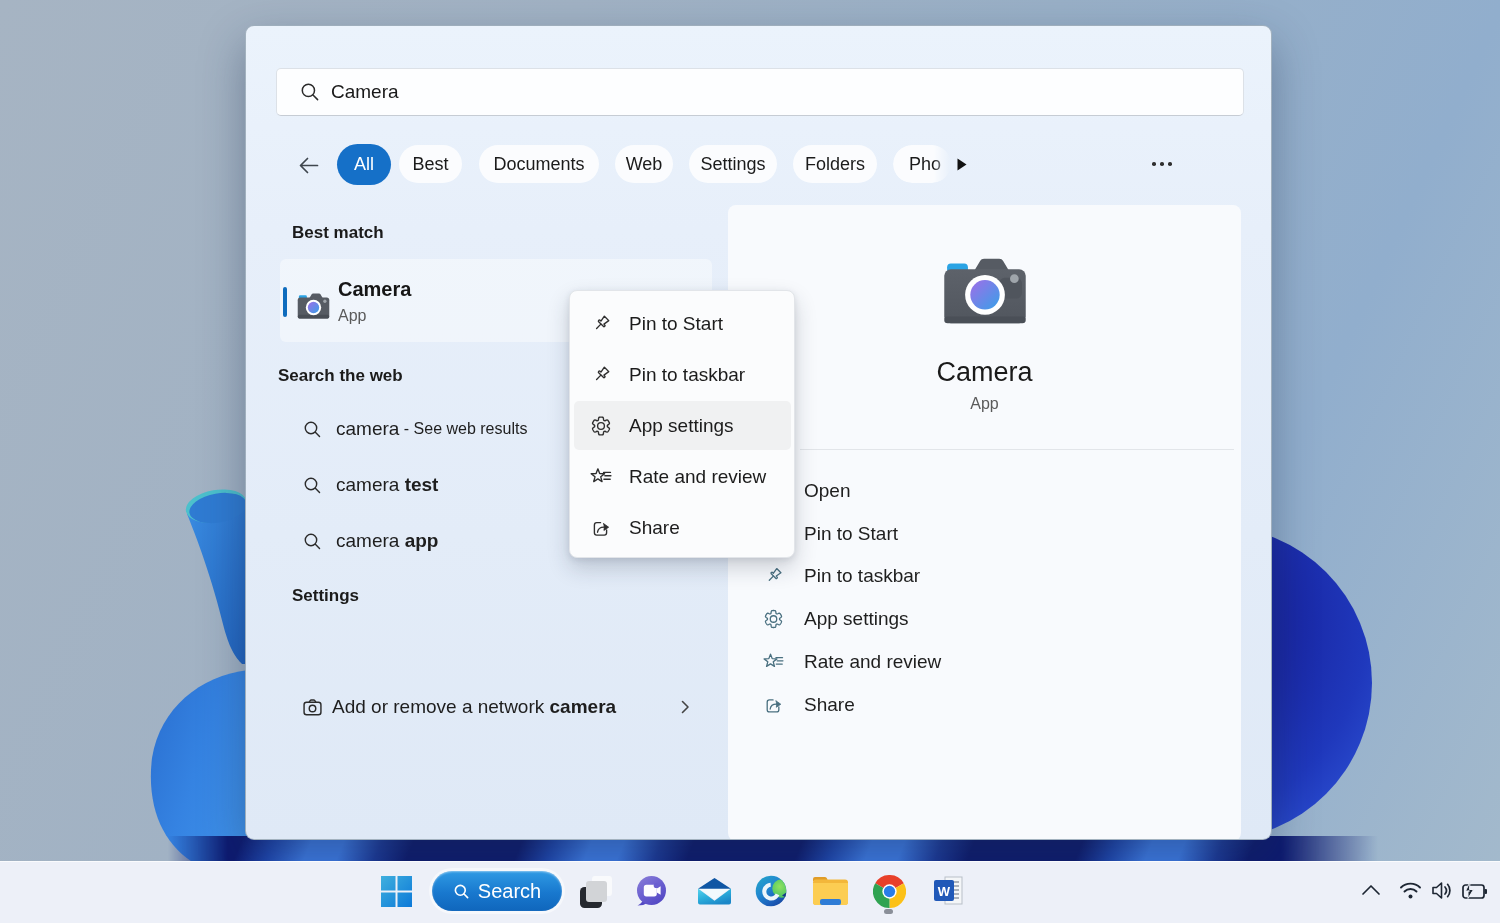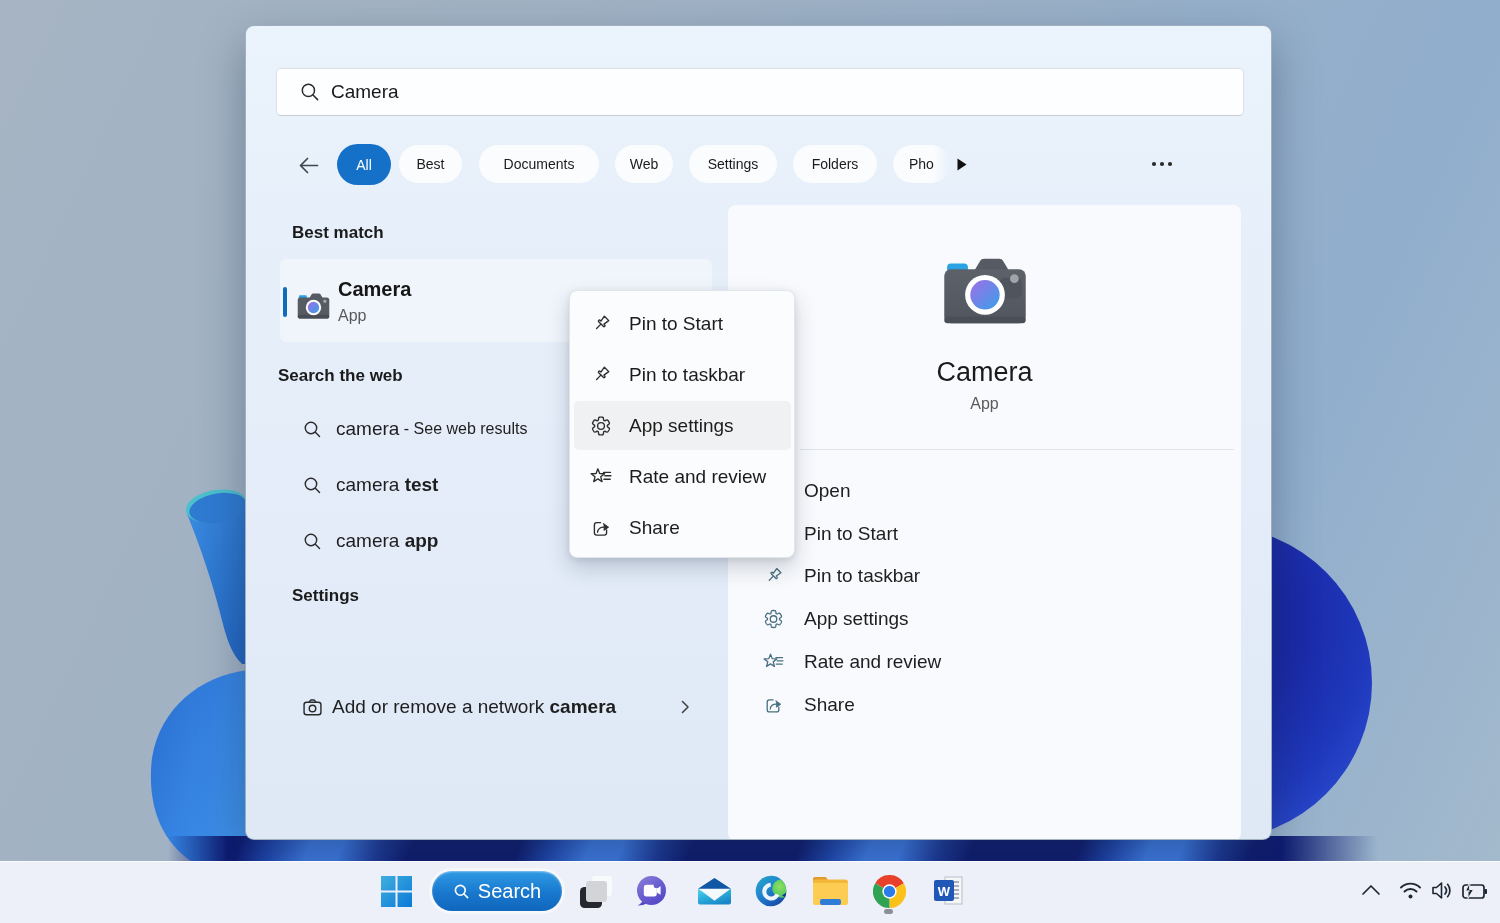"All" .pill { font-size: 14px -> 18px }
